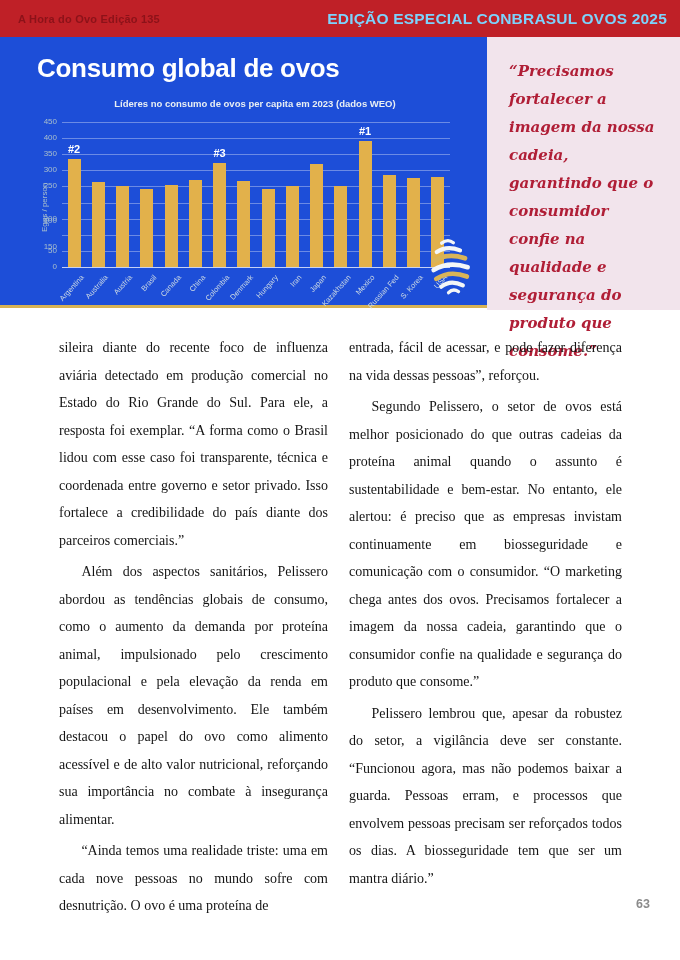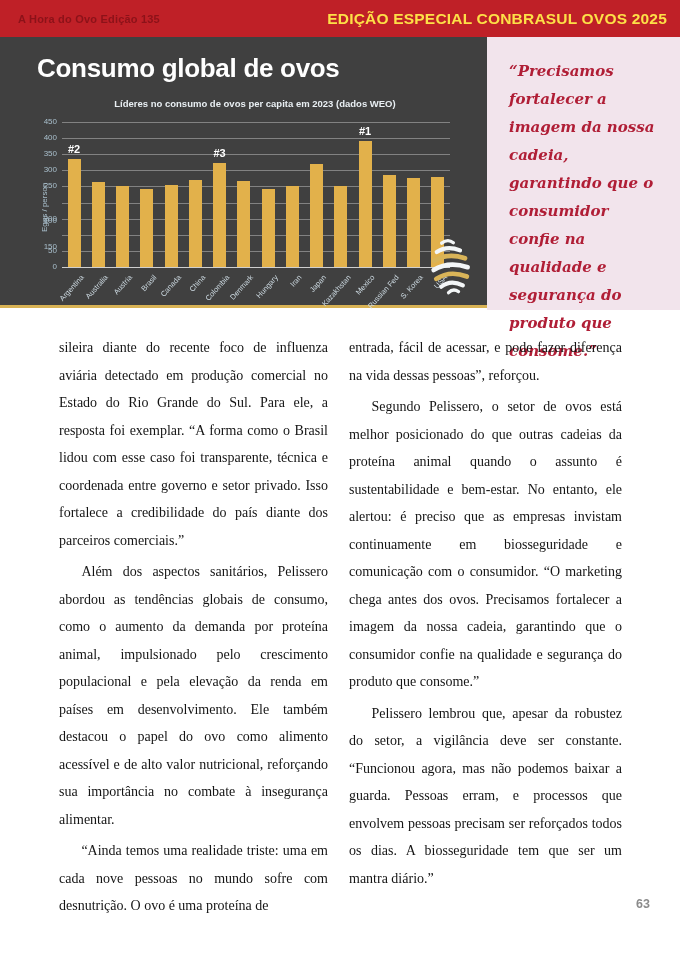"EDIÇÃO ESPECIAL CONBRASUL OVOS 2025" .topbar-right { color: #fde047 -> #7dd3fc }
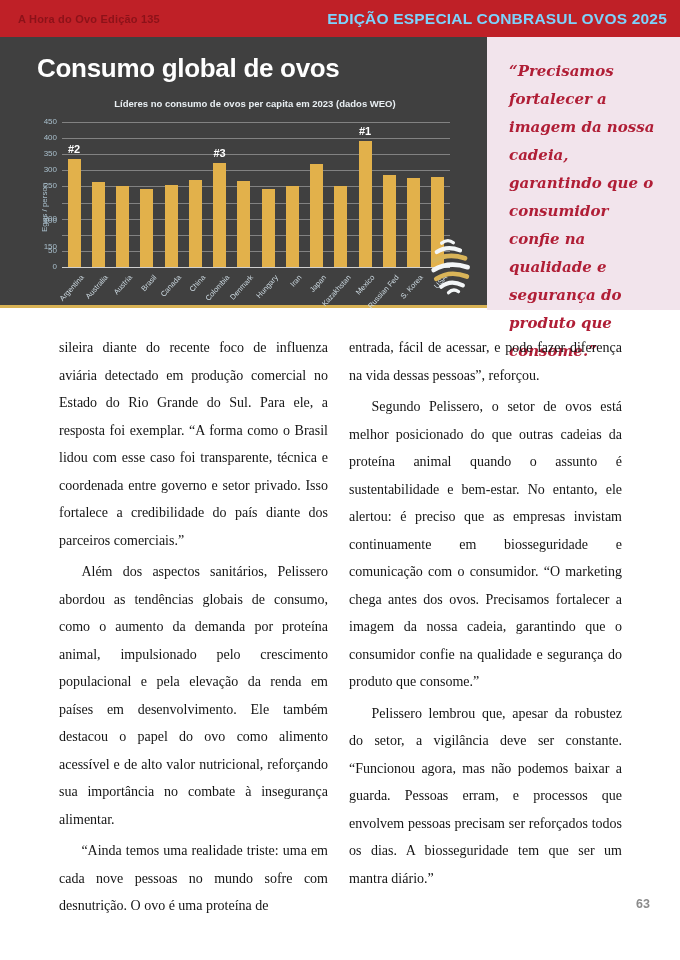"Consumo global de ovos" .infographic { background: #404040 -> #1d4ed8 }
